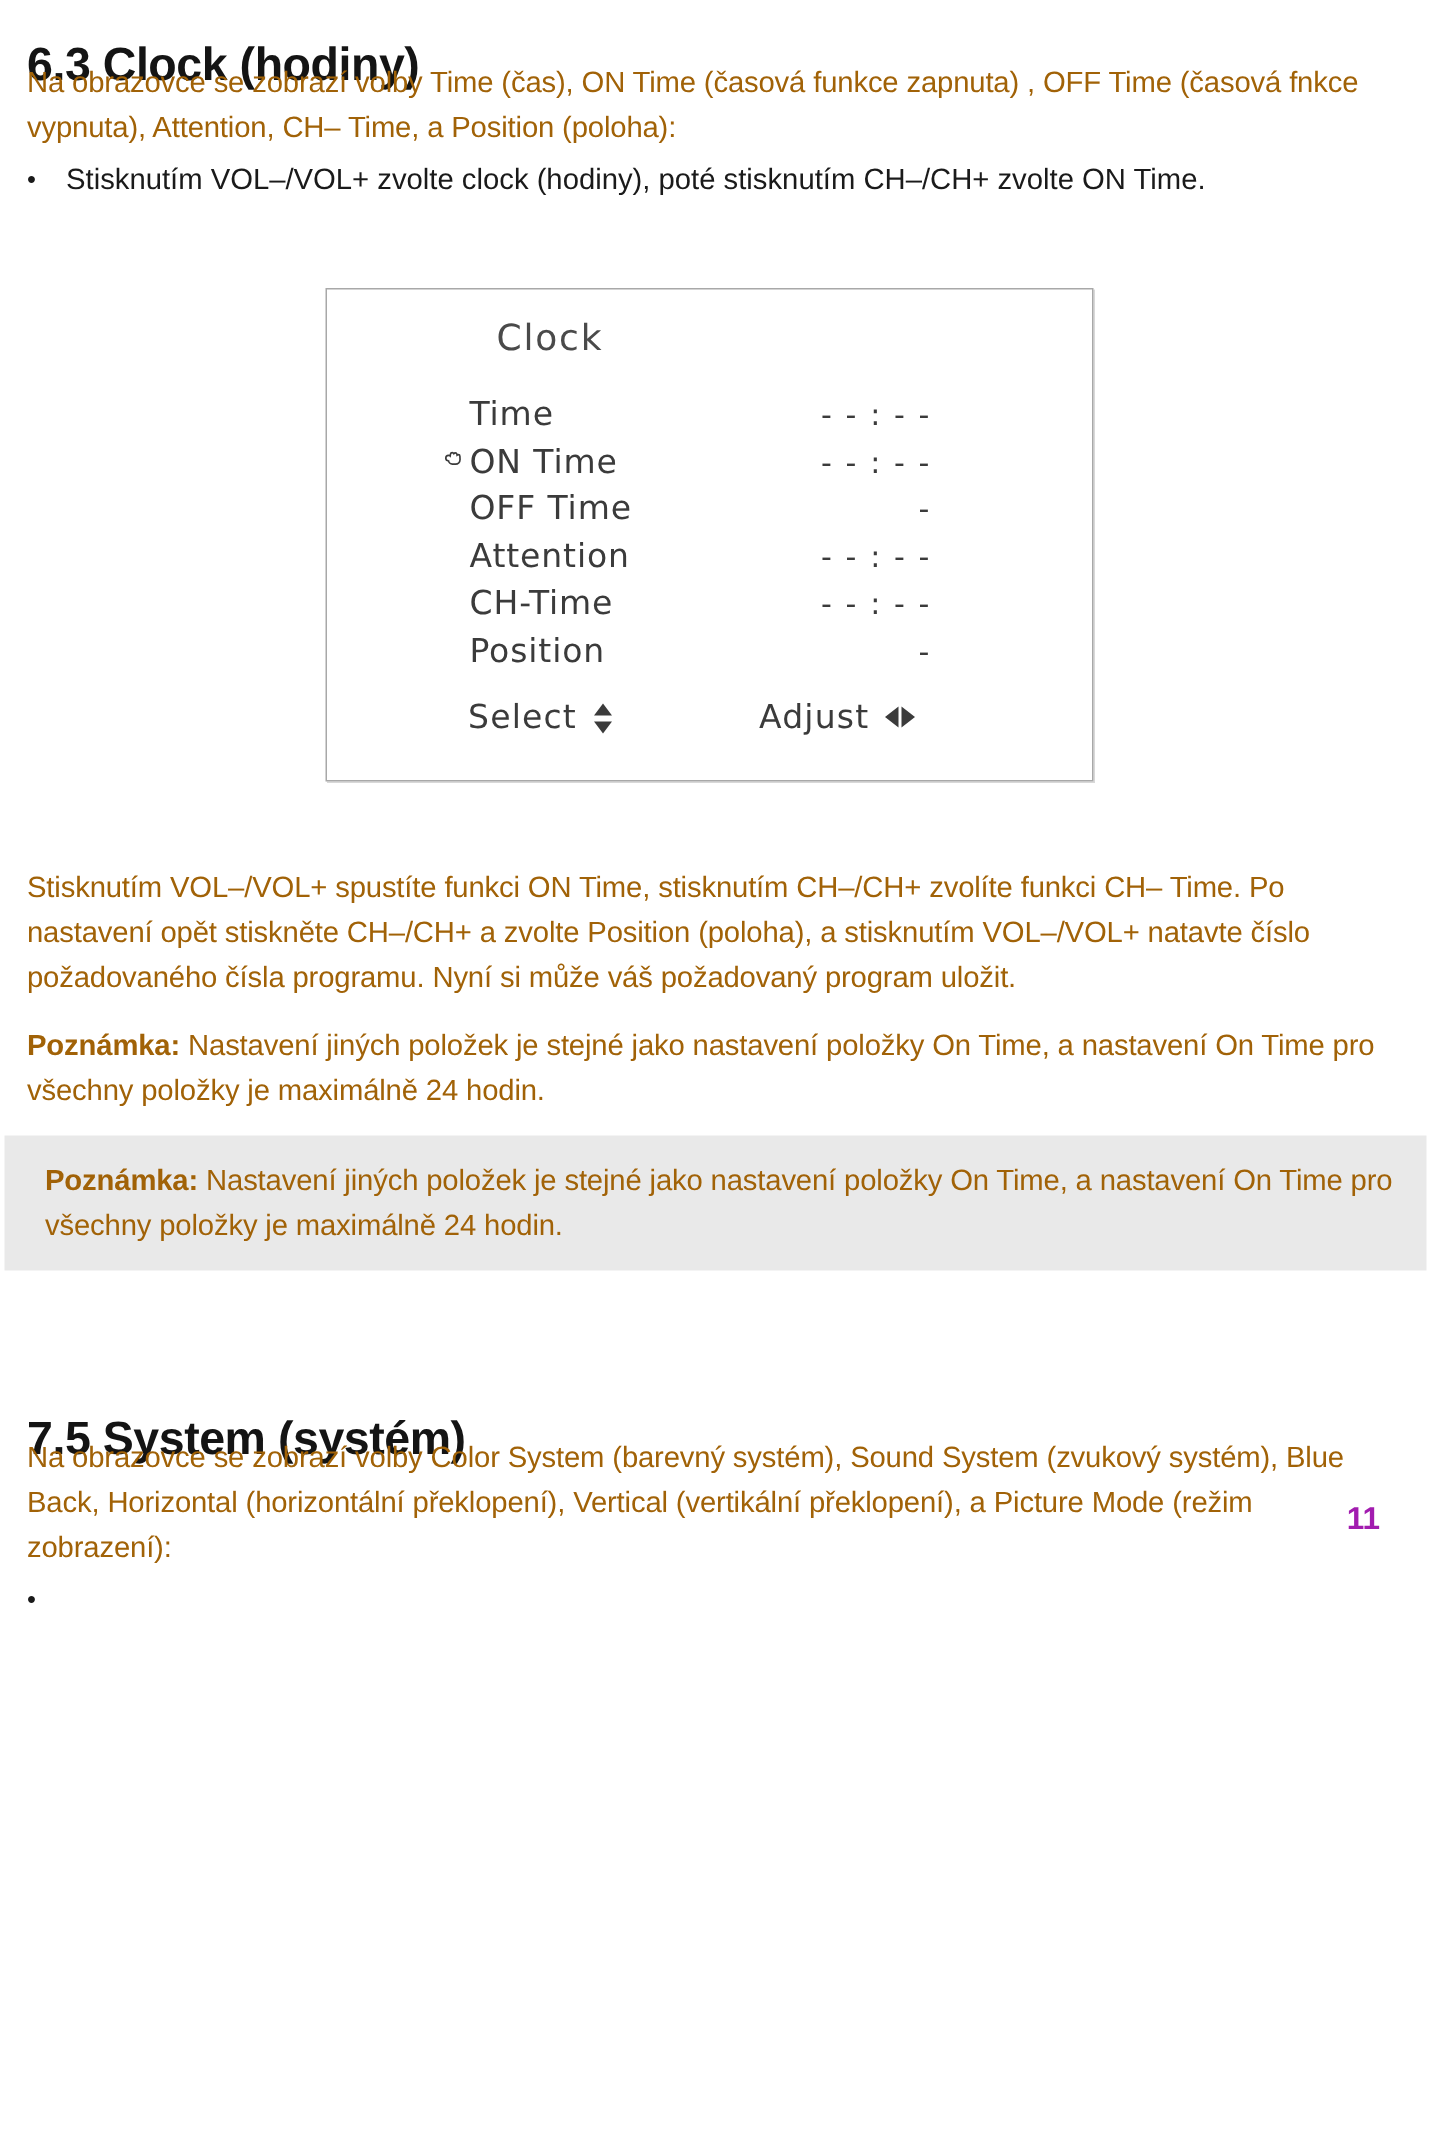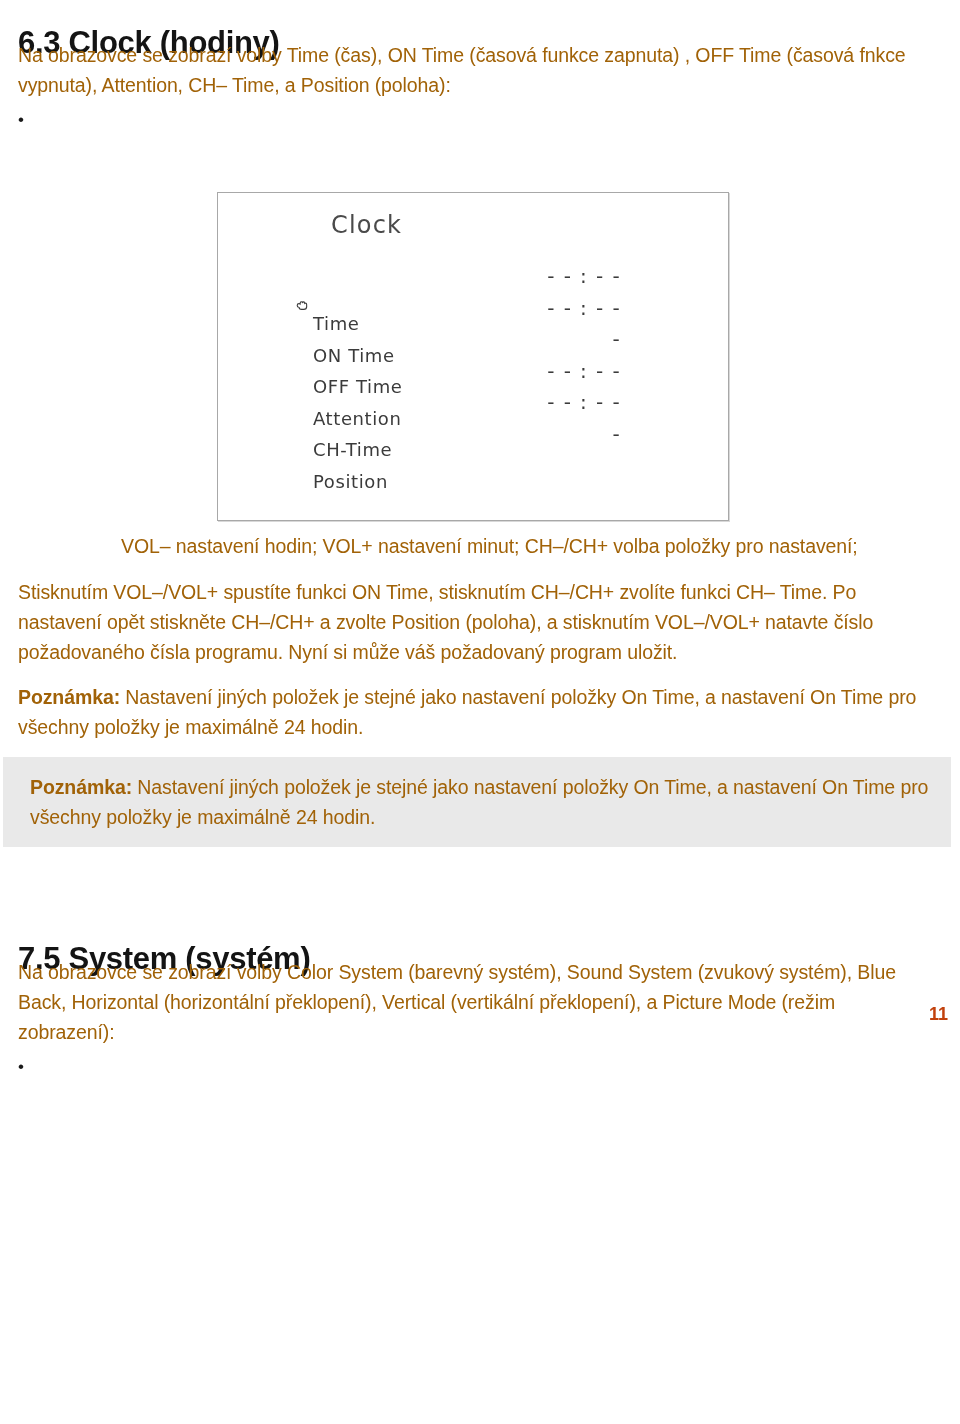"Stisknutím VOL–/VOL+ zvolte clock" span { html: none -> <span>Stisknutím VOL–/VOL+ zvolte clock (hodiny), poté stisknutím CH–/CH+ zvolte ON Time.</span> }
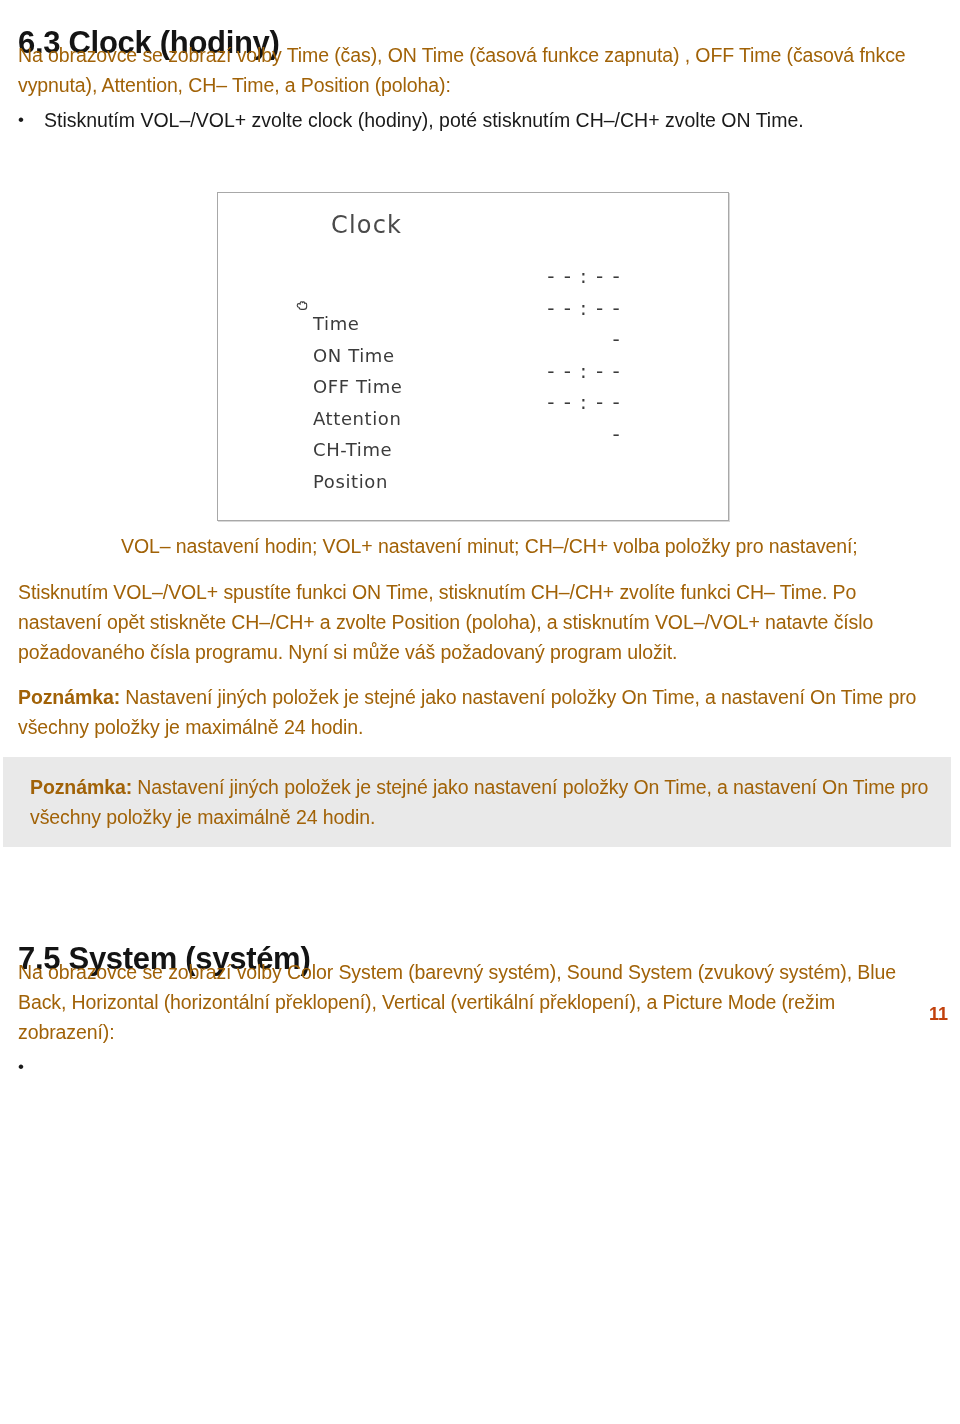"Time" .osd-label { font-size: 18px -> 22px; margin-top: 47px -> none }
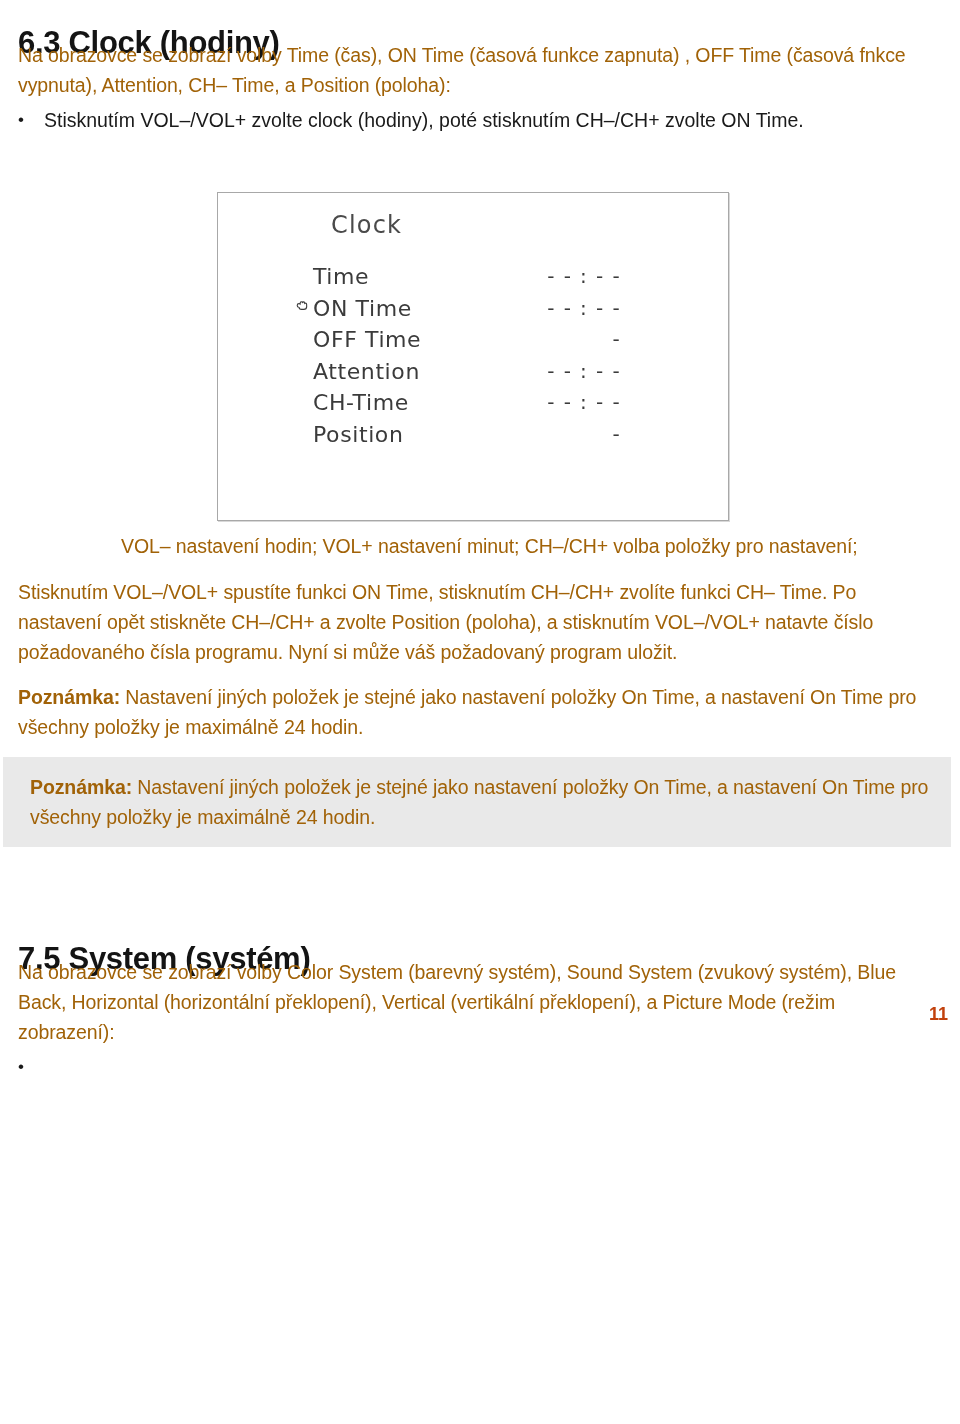"Select" div.osd-footer { html: none -> <div> <div> <span>Select</span> <span> <i></i> <i></i> </span> </div> <div> <span>Adjust</span> <span> <i></i> <i></i> </span> </div> </div> }
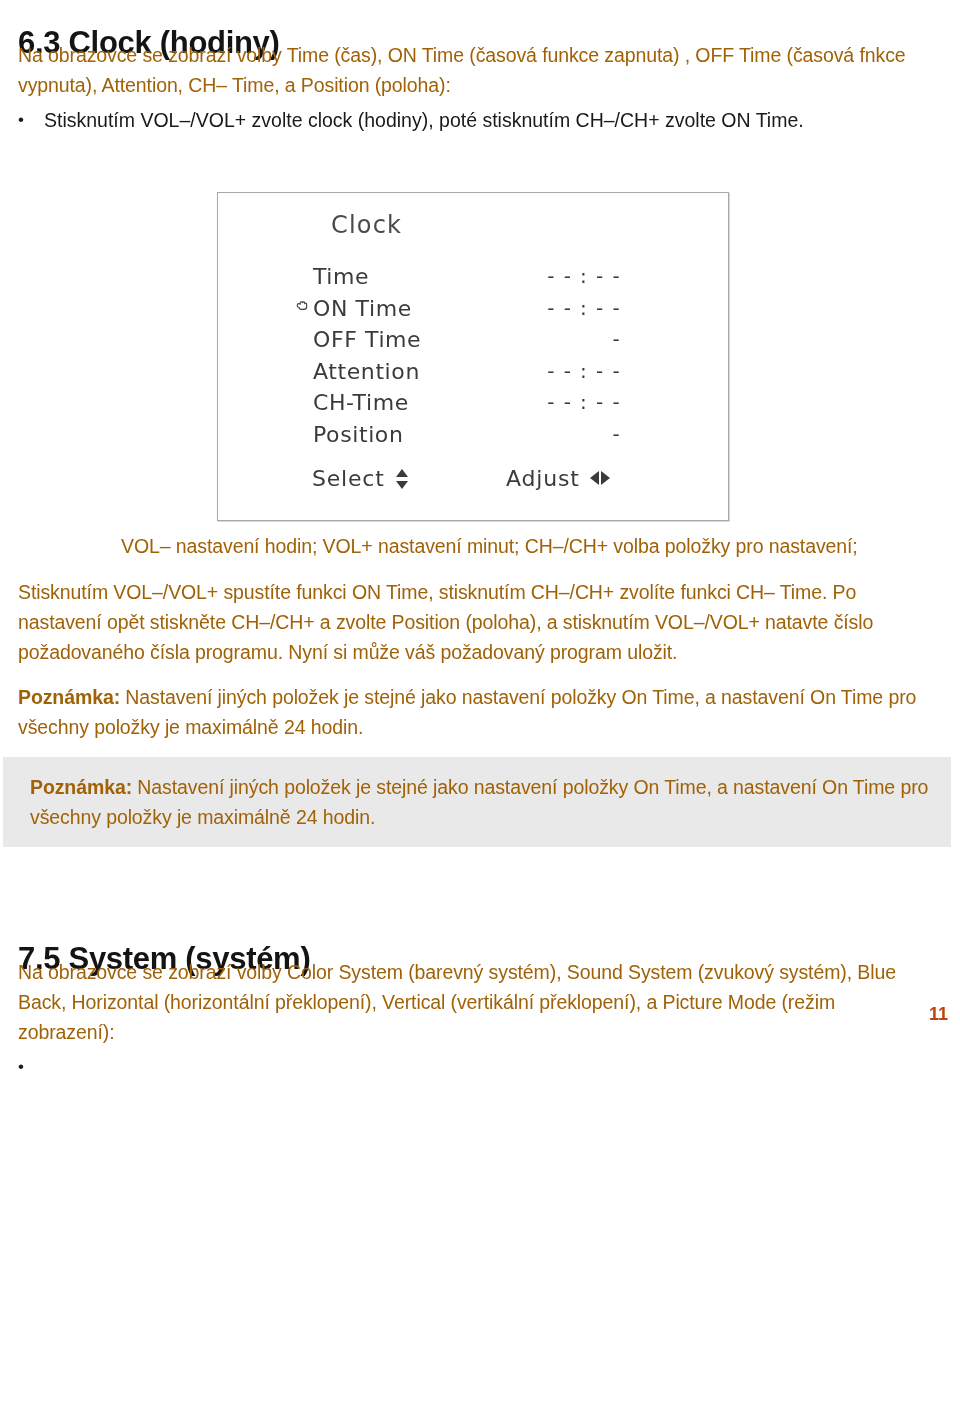"VOL– nastavení hodin; VOL+ nastavení" div.body-text { html: <div>VOL– nastavení hodin; VOL+ nastavení minut; CH–/CH+ volba položky pro nastavení;</div> -> none }
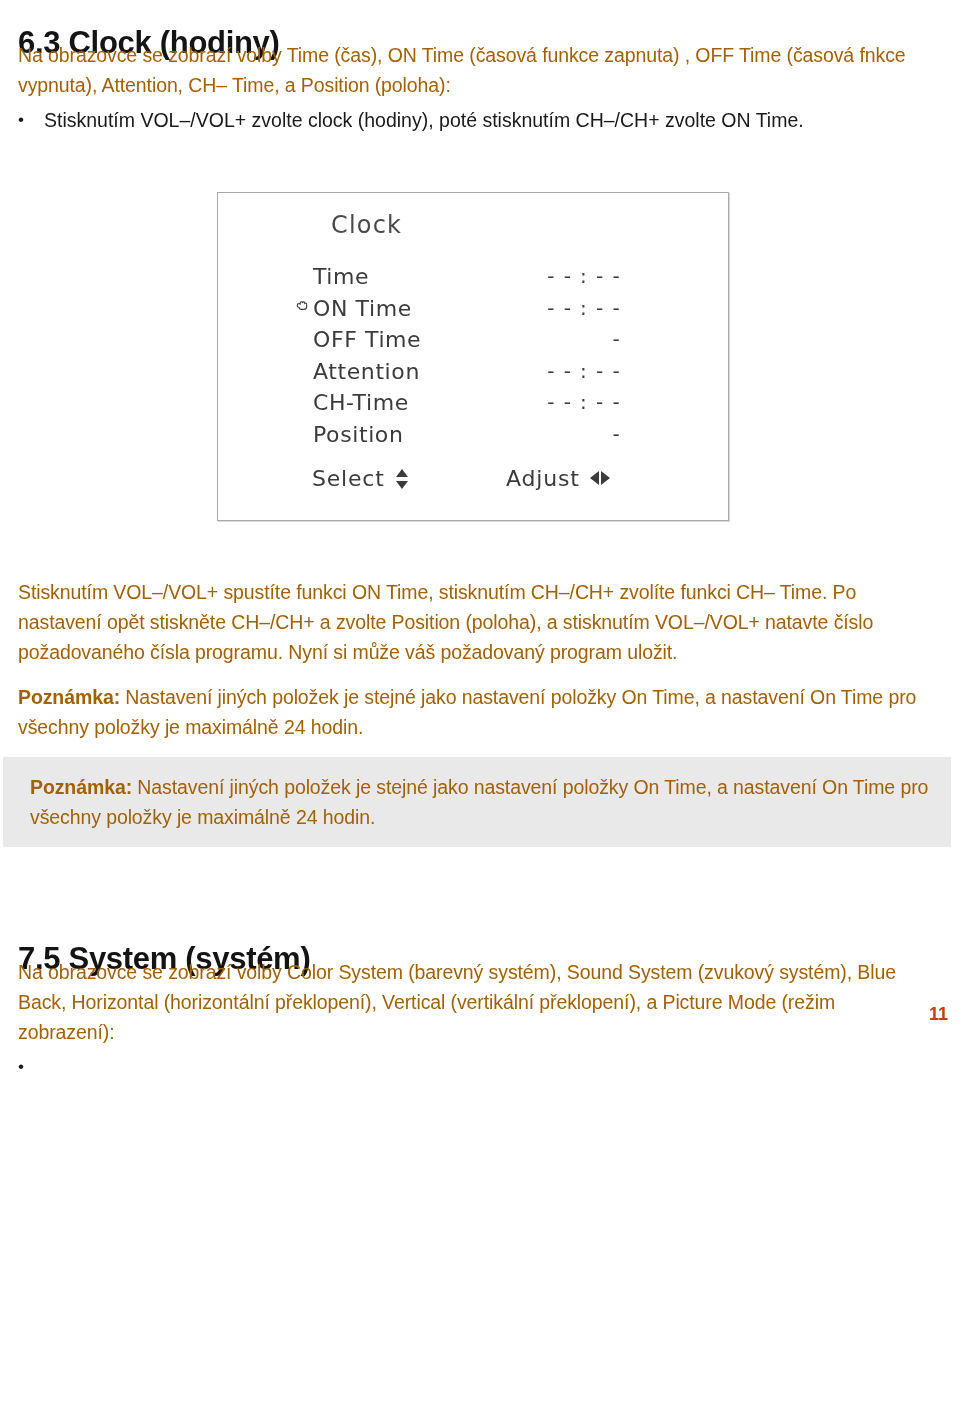"11" .page-number { color: #c2410c -> #a21caf; font-size: 18px -> 21px; right: 12px -> 40px }
